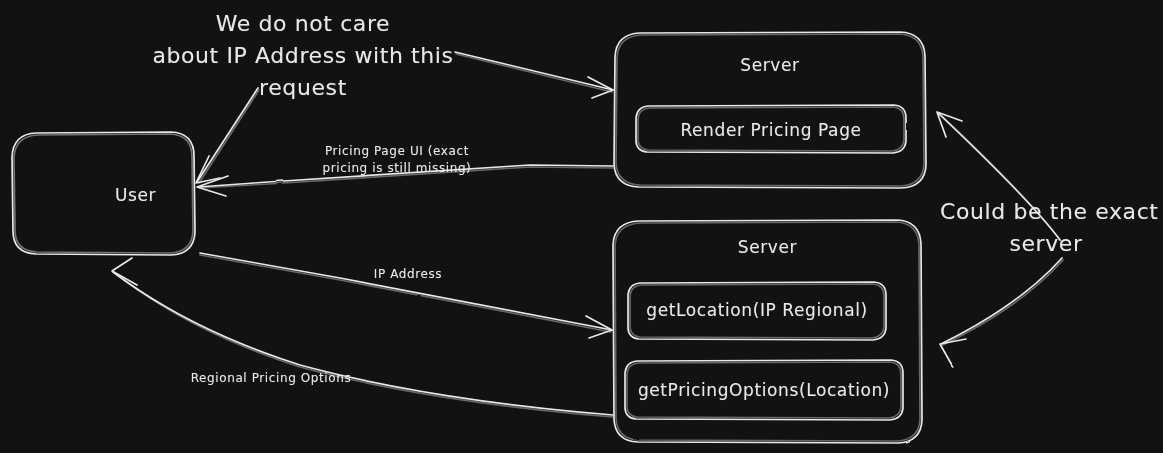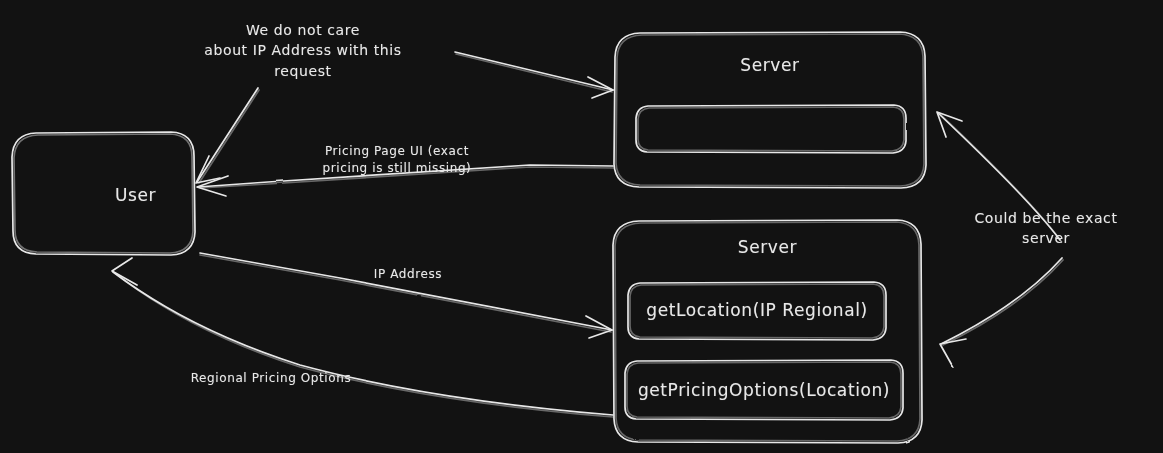"We do not care" .annotation { font-size: 14px -> 22px; margin-top: 12px -> none }
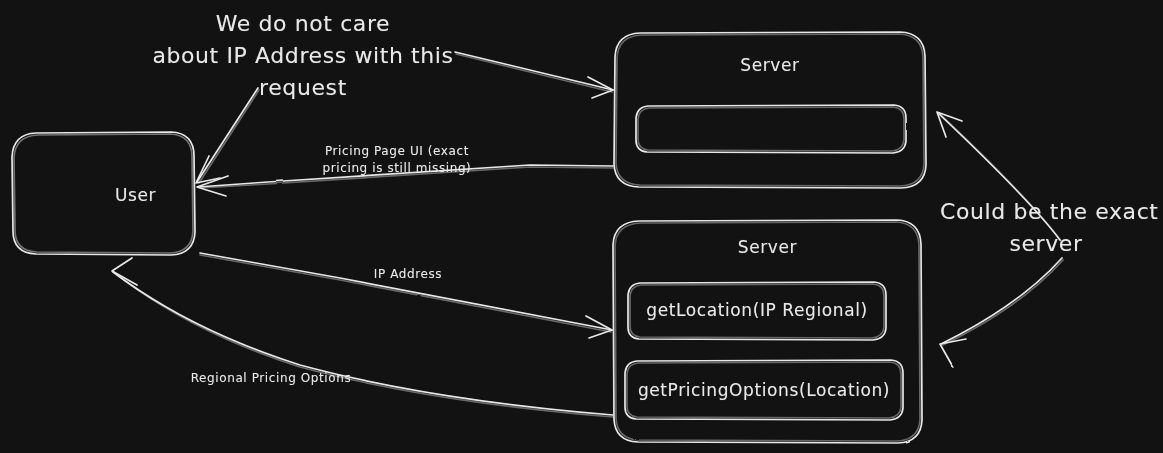"Render Pricing Page" div.lbl { html: none -> <div>Render Pricing Page</div> }
